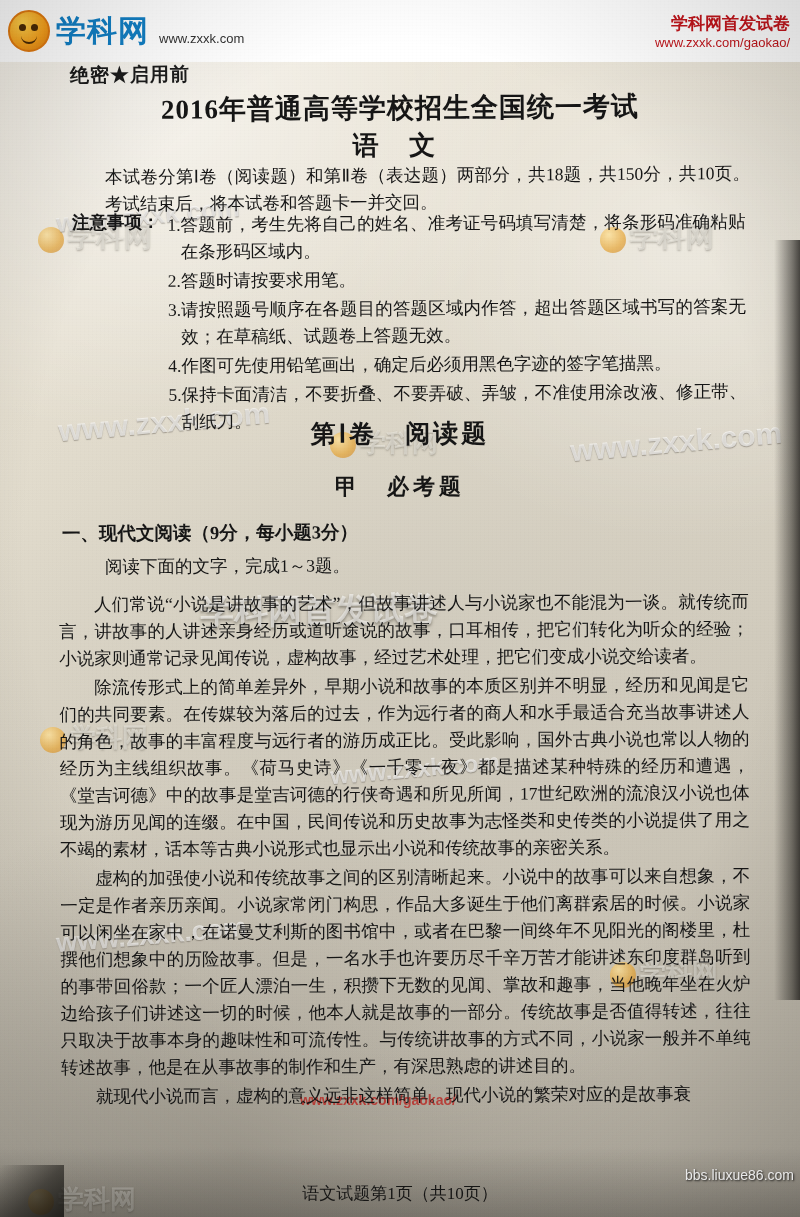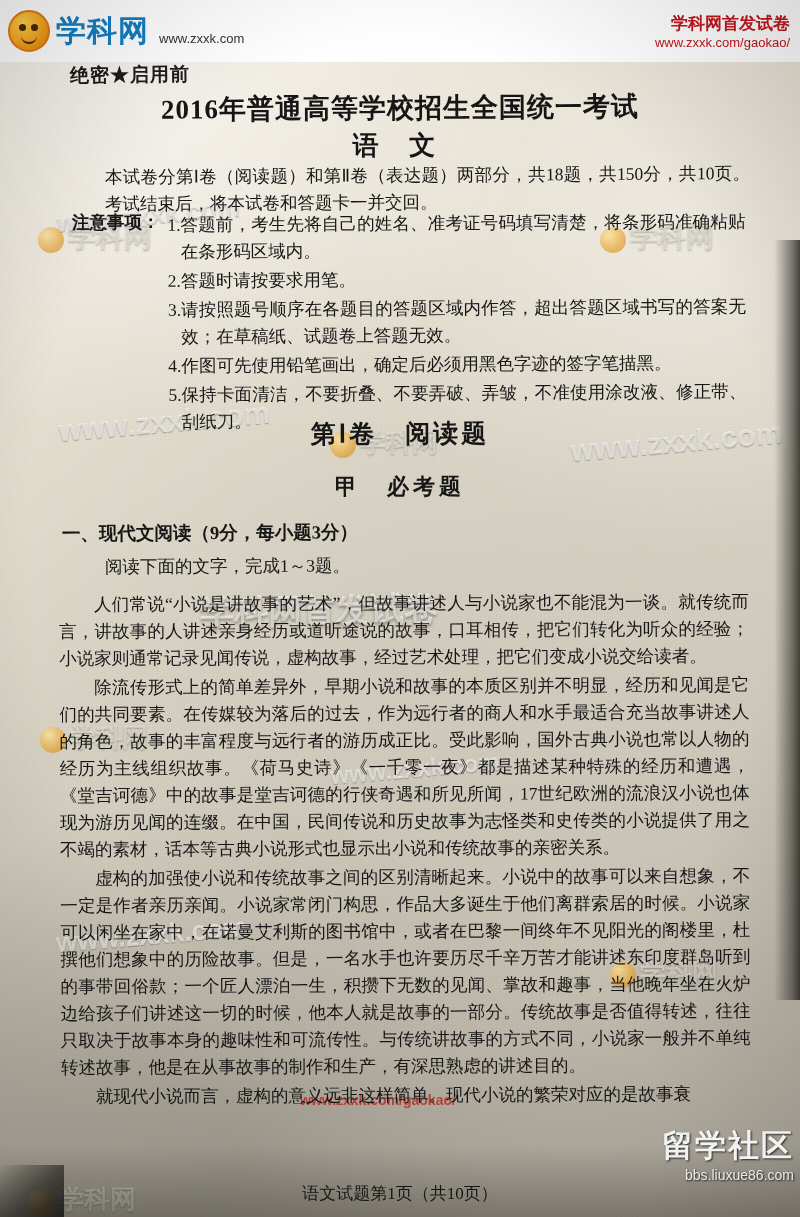"留学社区" div.brand-main { html: <div>留学社区</div> -> none }
